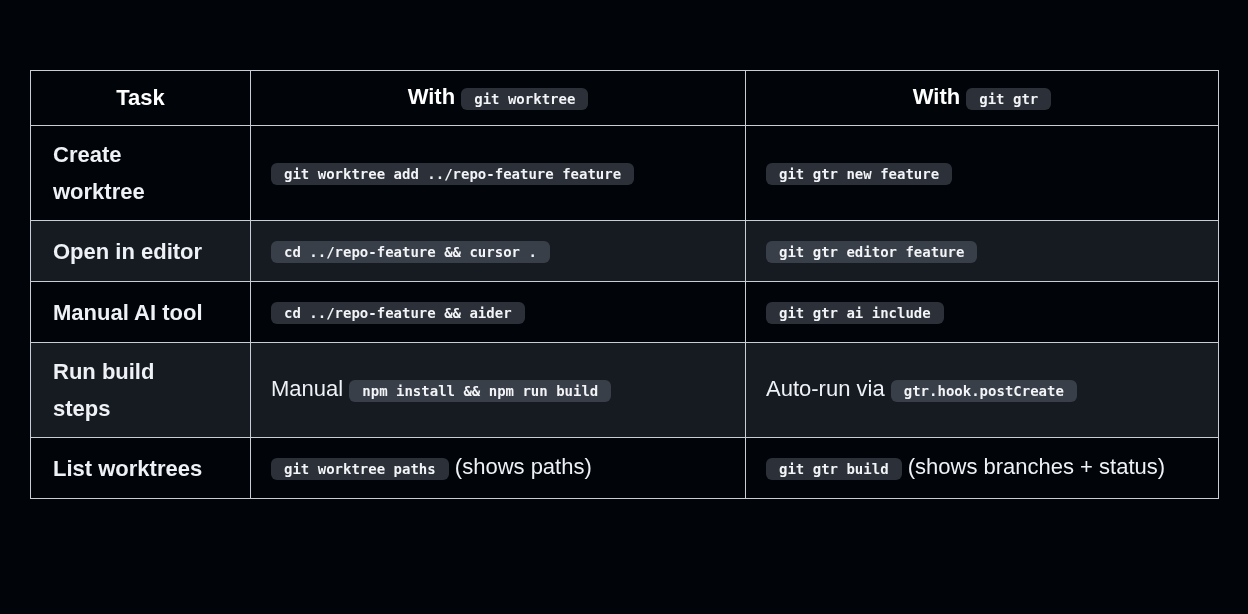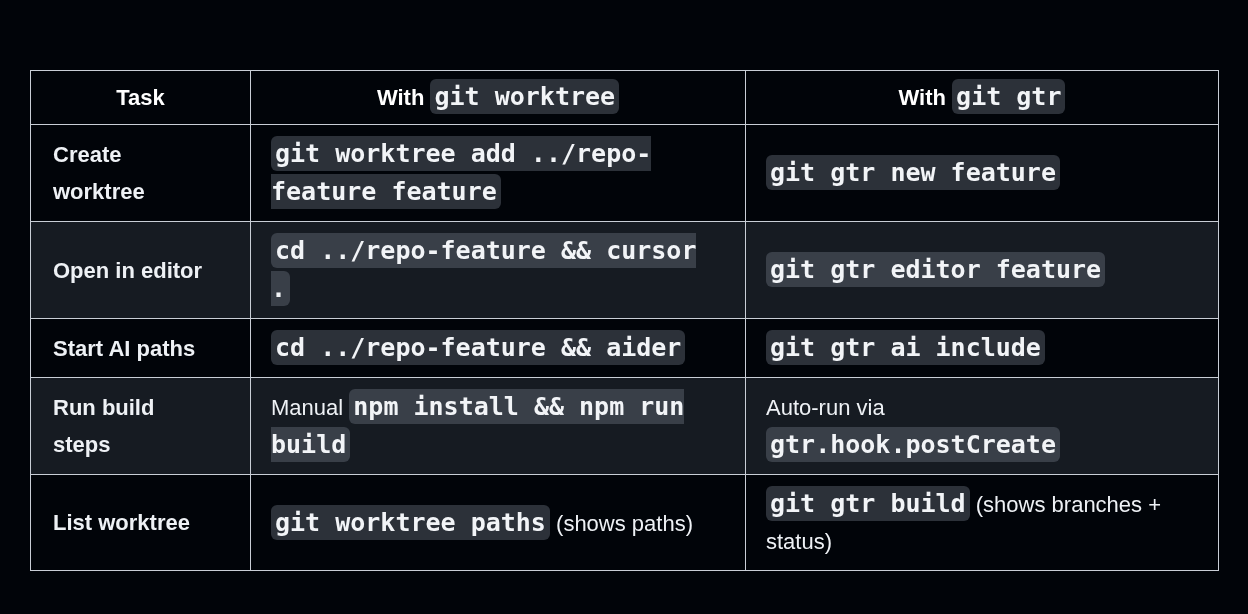"git worktree" code.chip { font-size: 25px -> 14px; padding: 3px 4px -> 3px 13px }
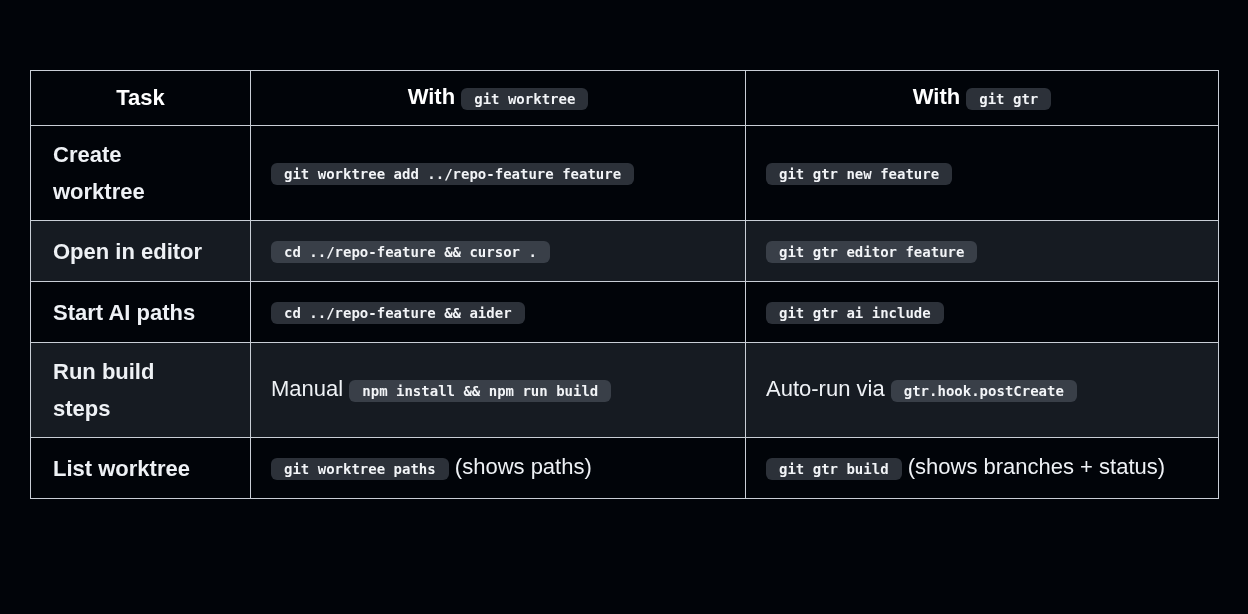"Start AI paths" span { text: Start AI paths -> Manual AI tool }
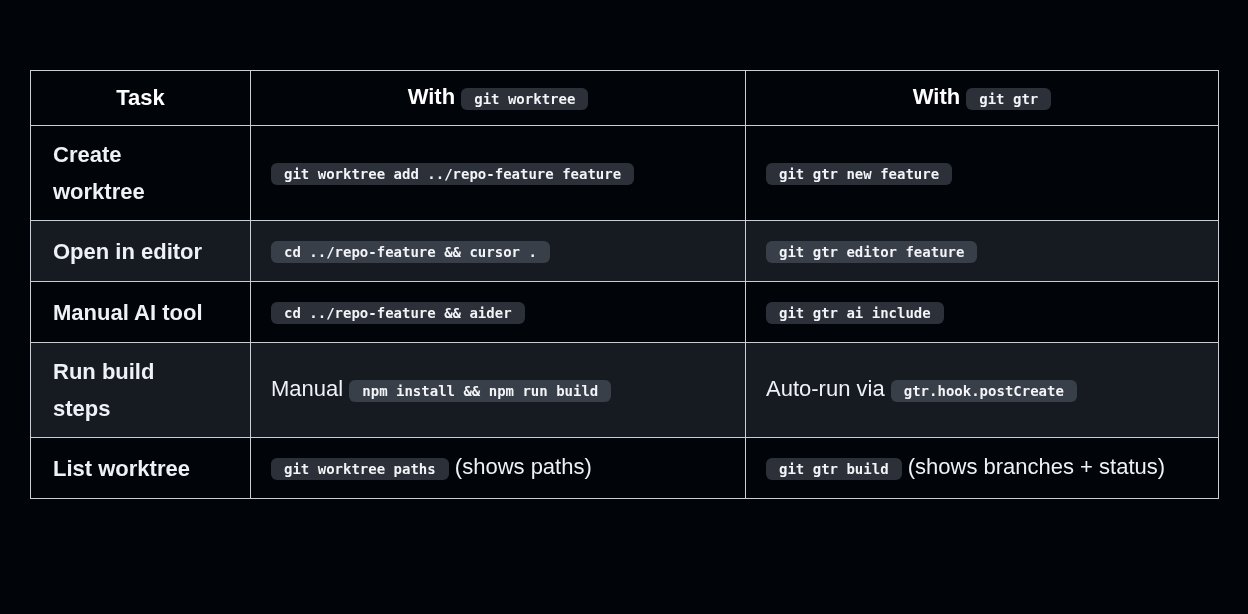"List worktree" span { text: worktree -> worktrees }
